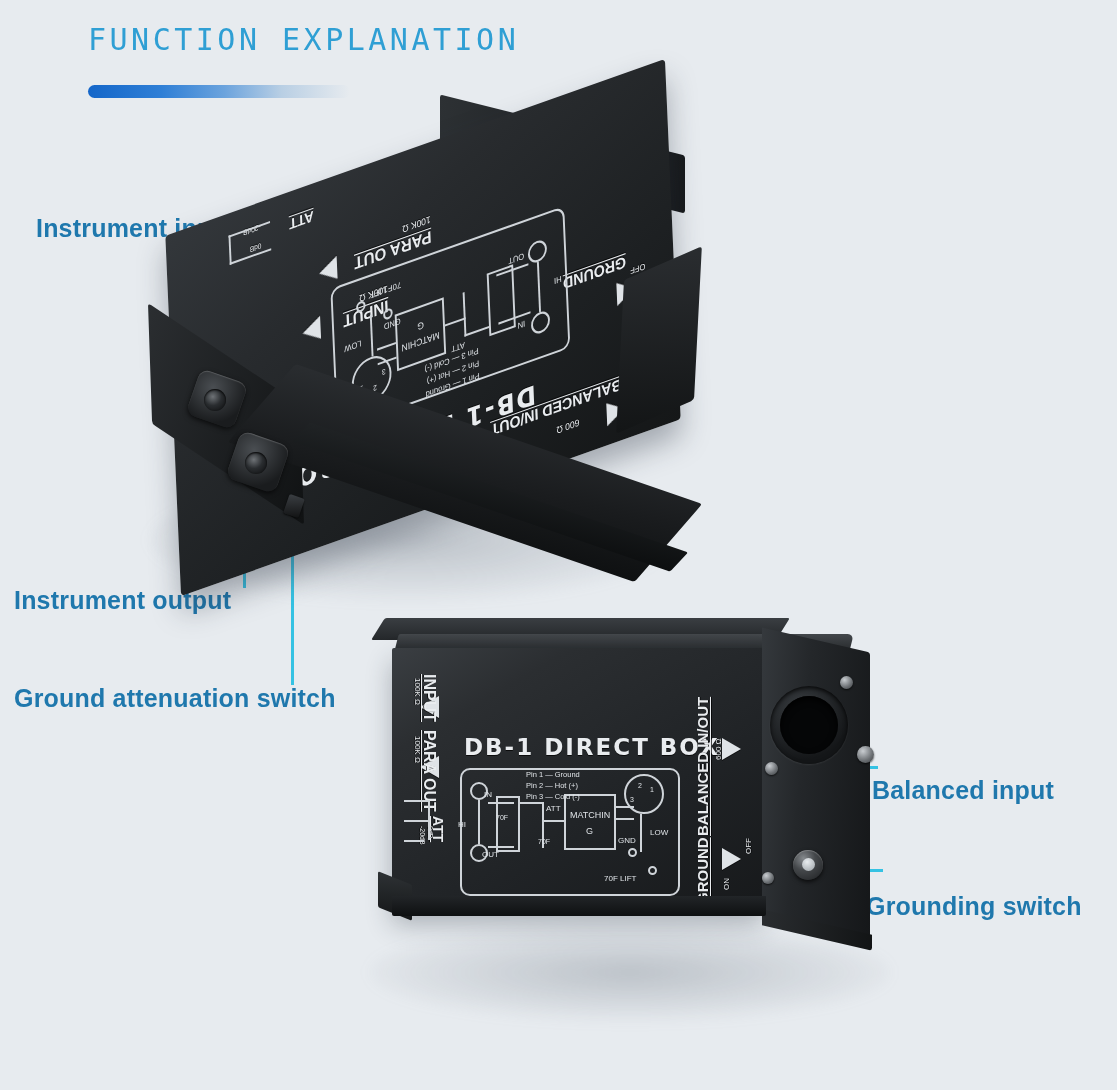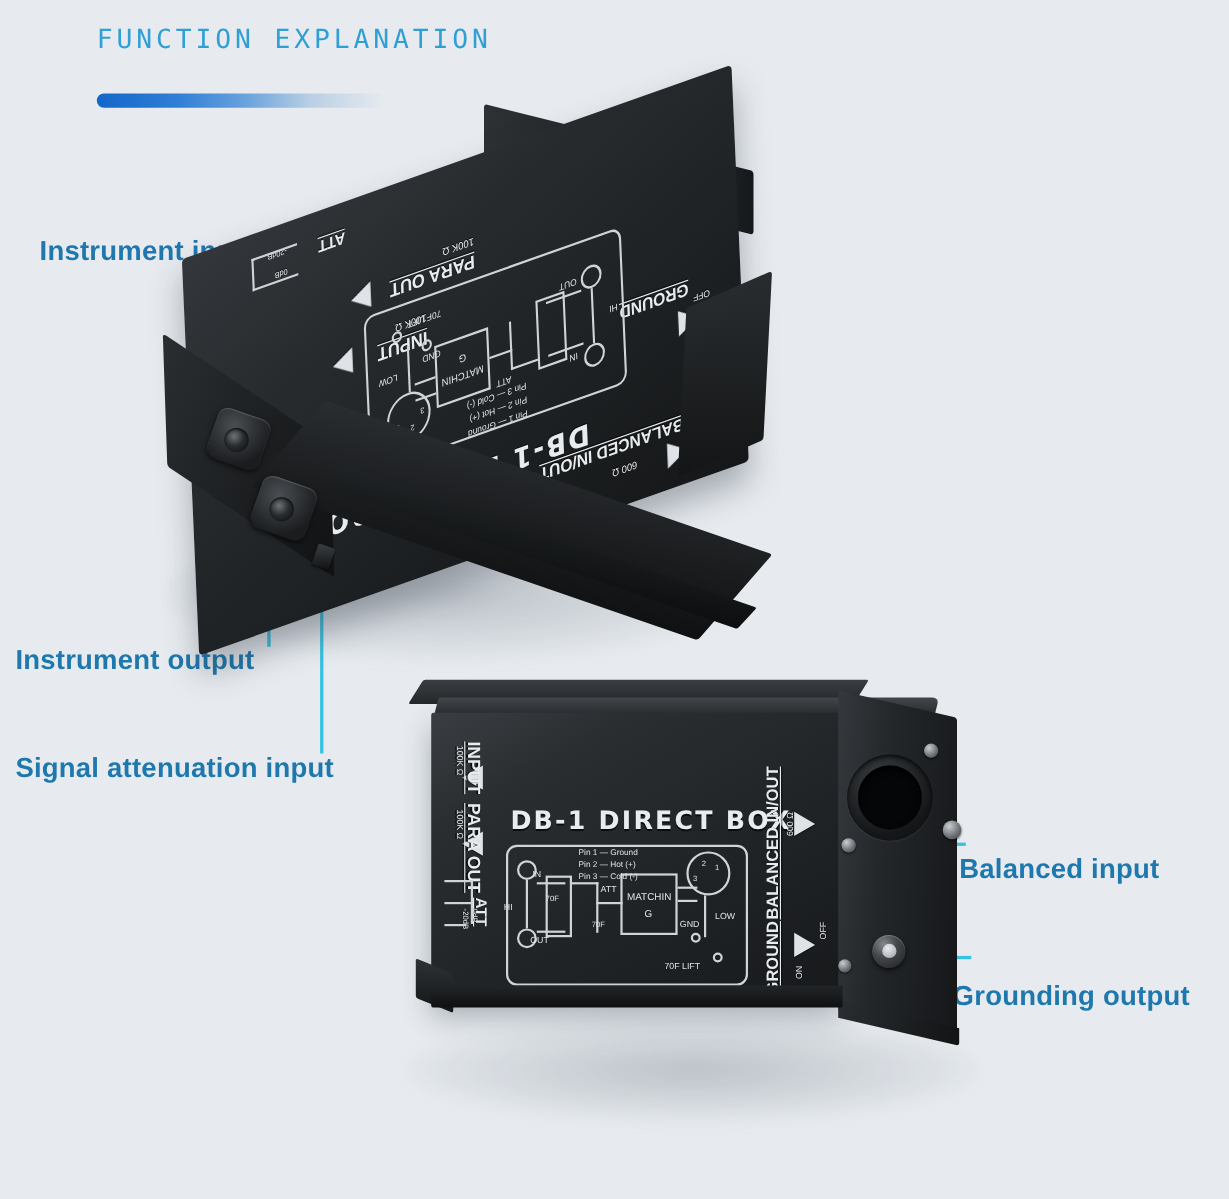"FUNCTION EXPLANATION" #page-title { font-size: 24px -> 30px }
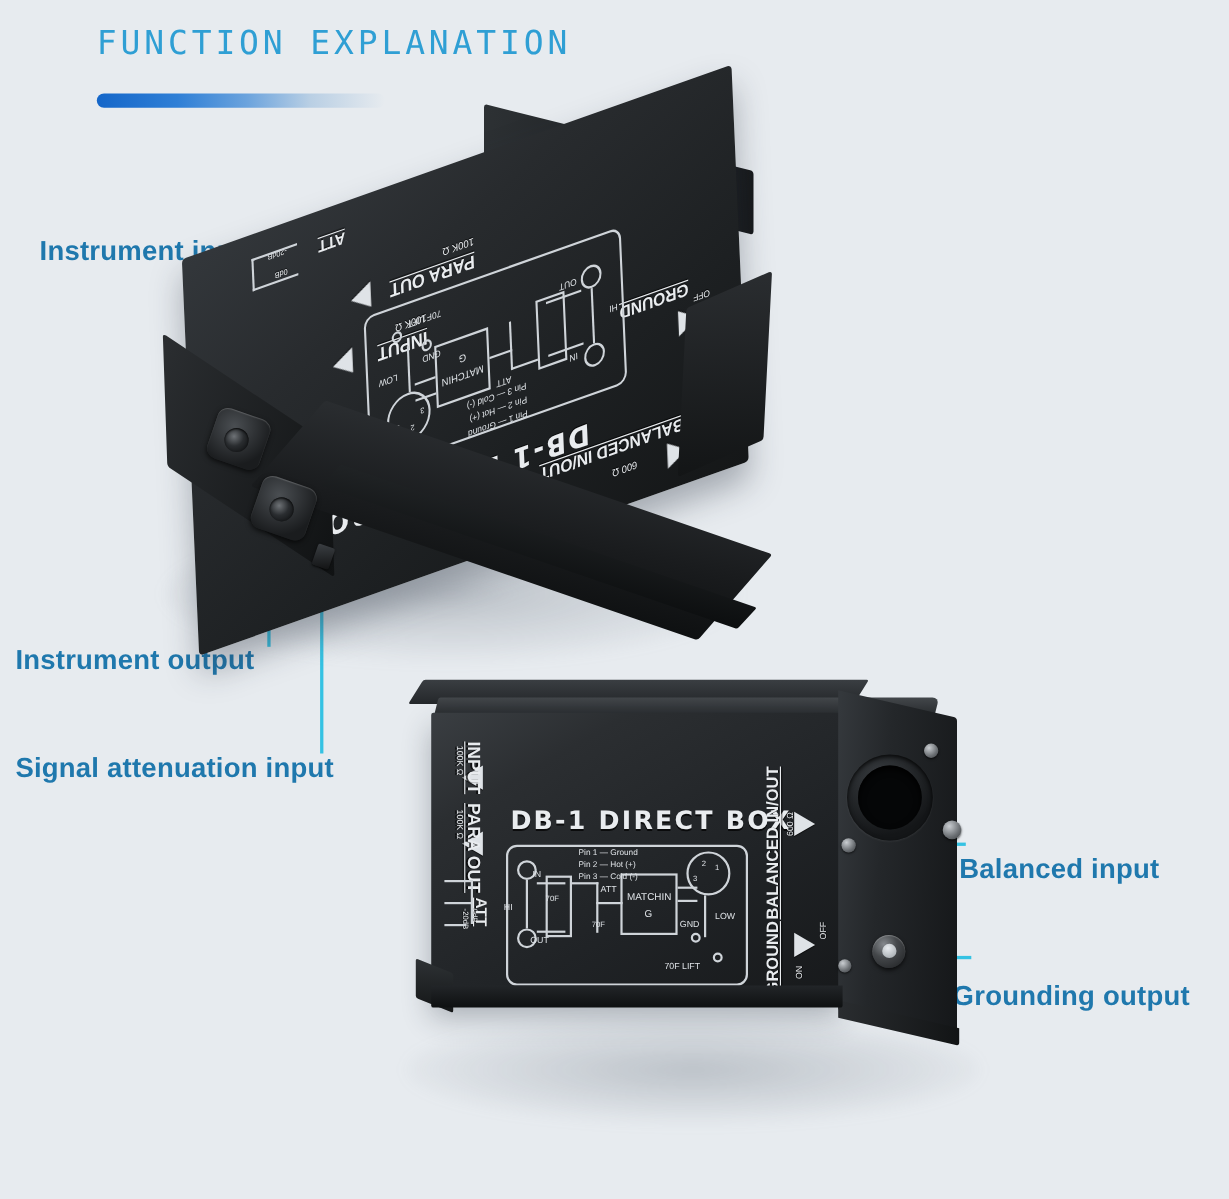"Signal attenuation input" div.callout-label { text: Signal attenuation input -> Ground attenuation switch }
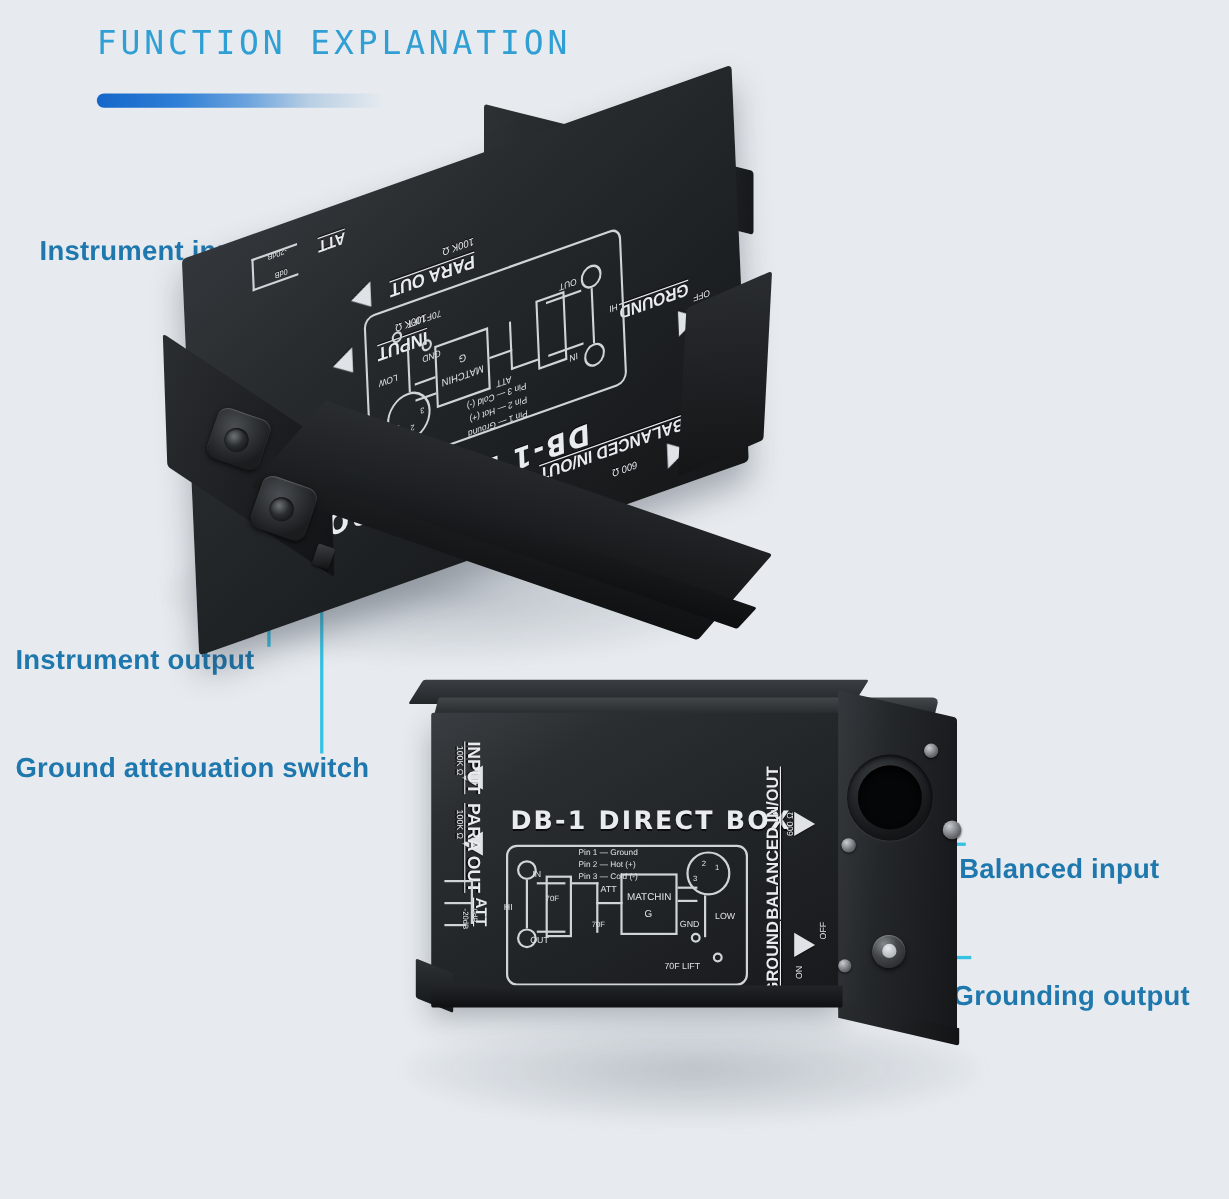"Grounding output" div.callout-label { text: output -> switch }
